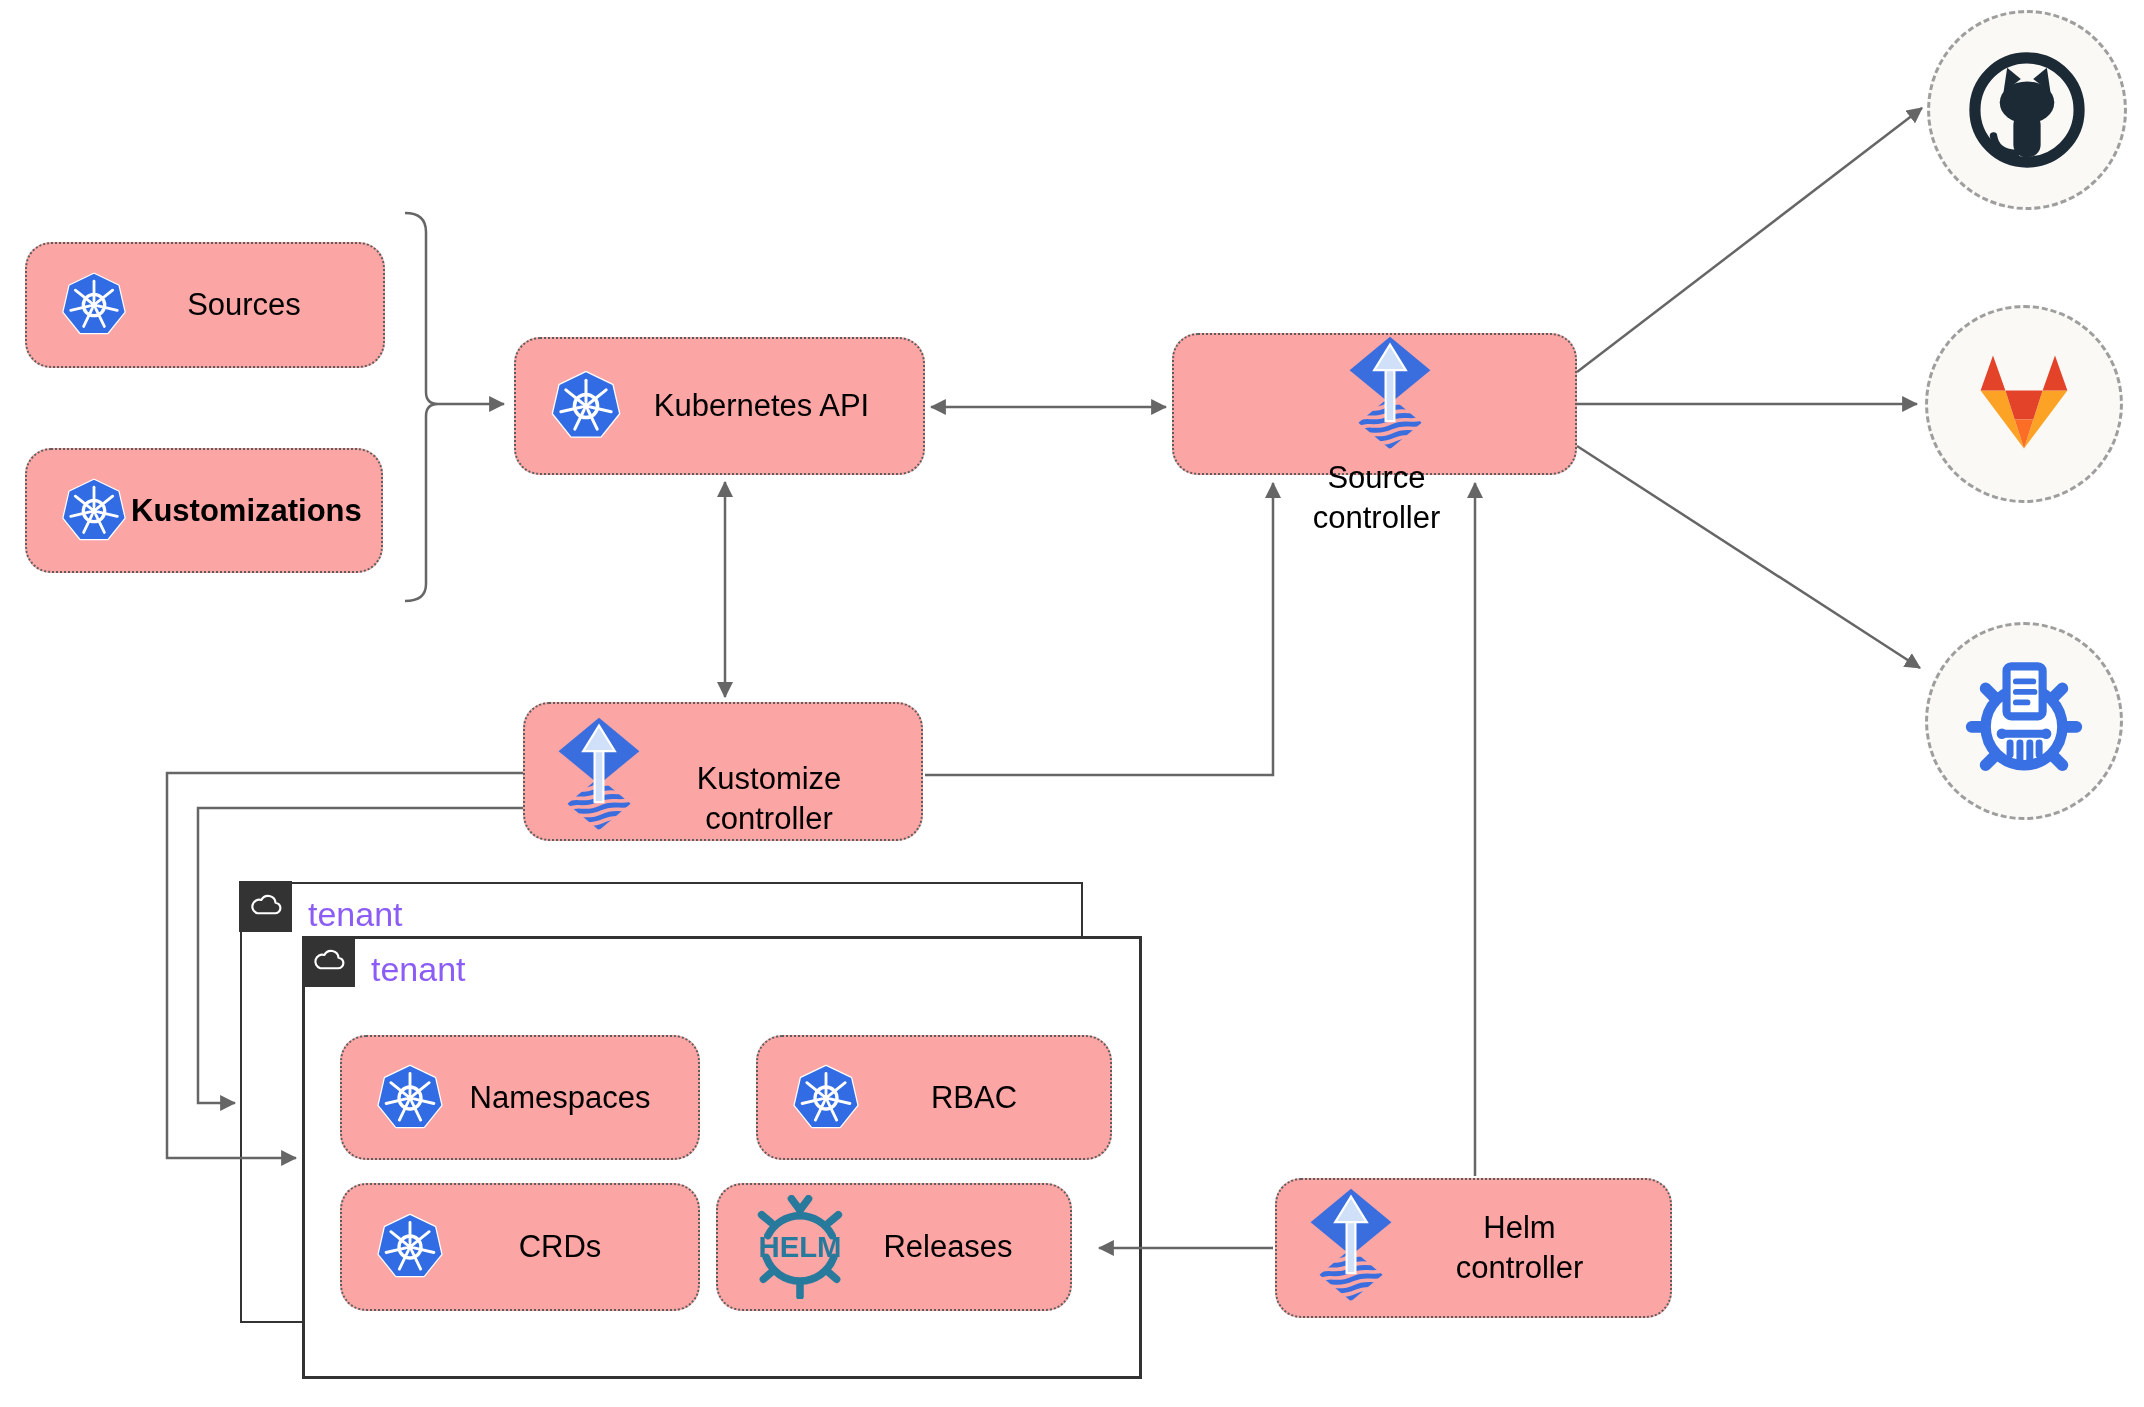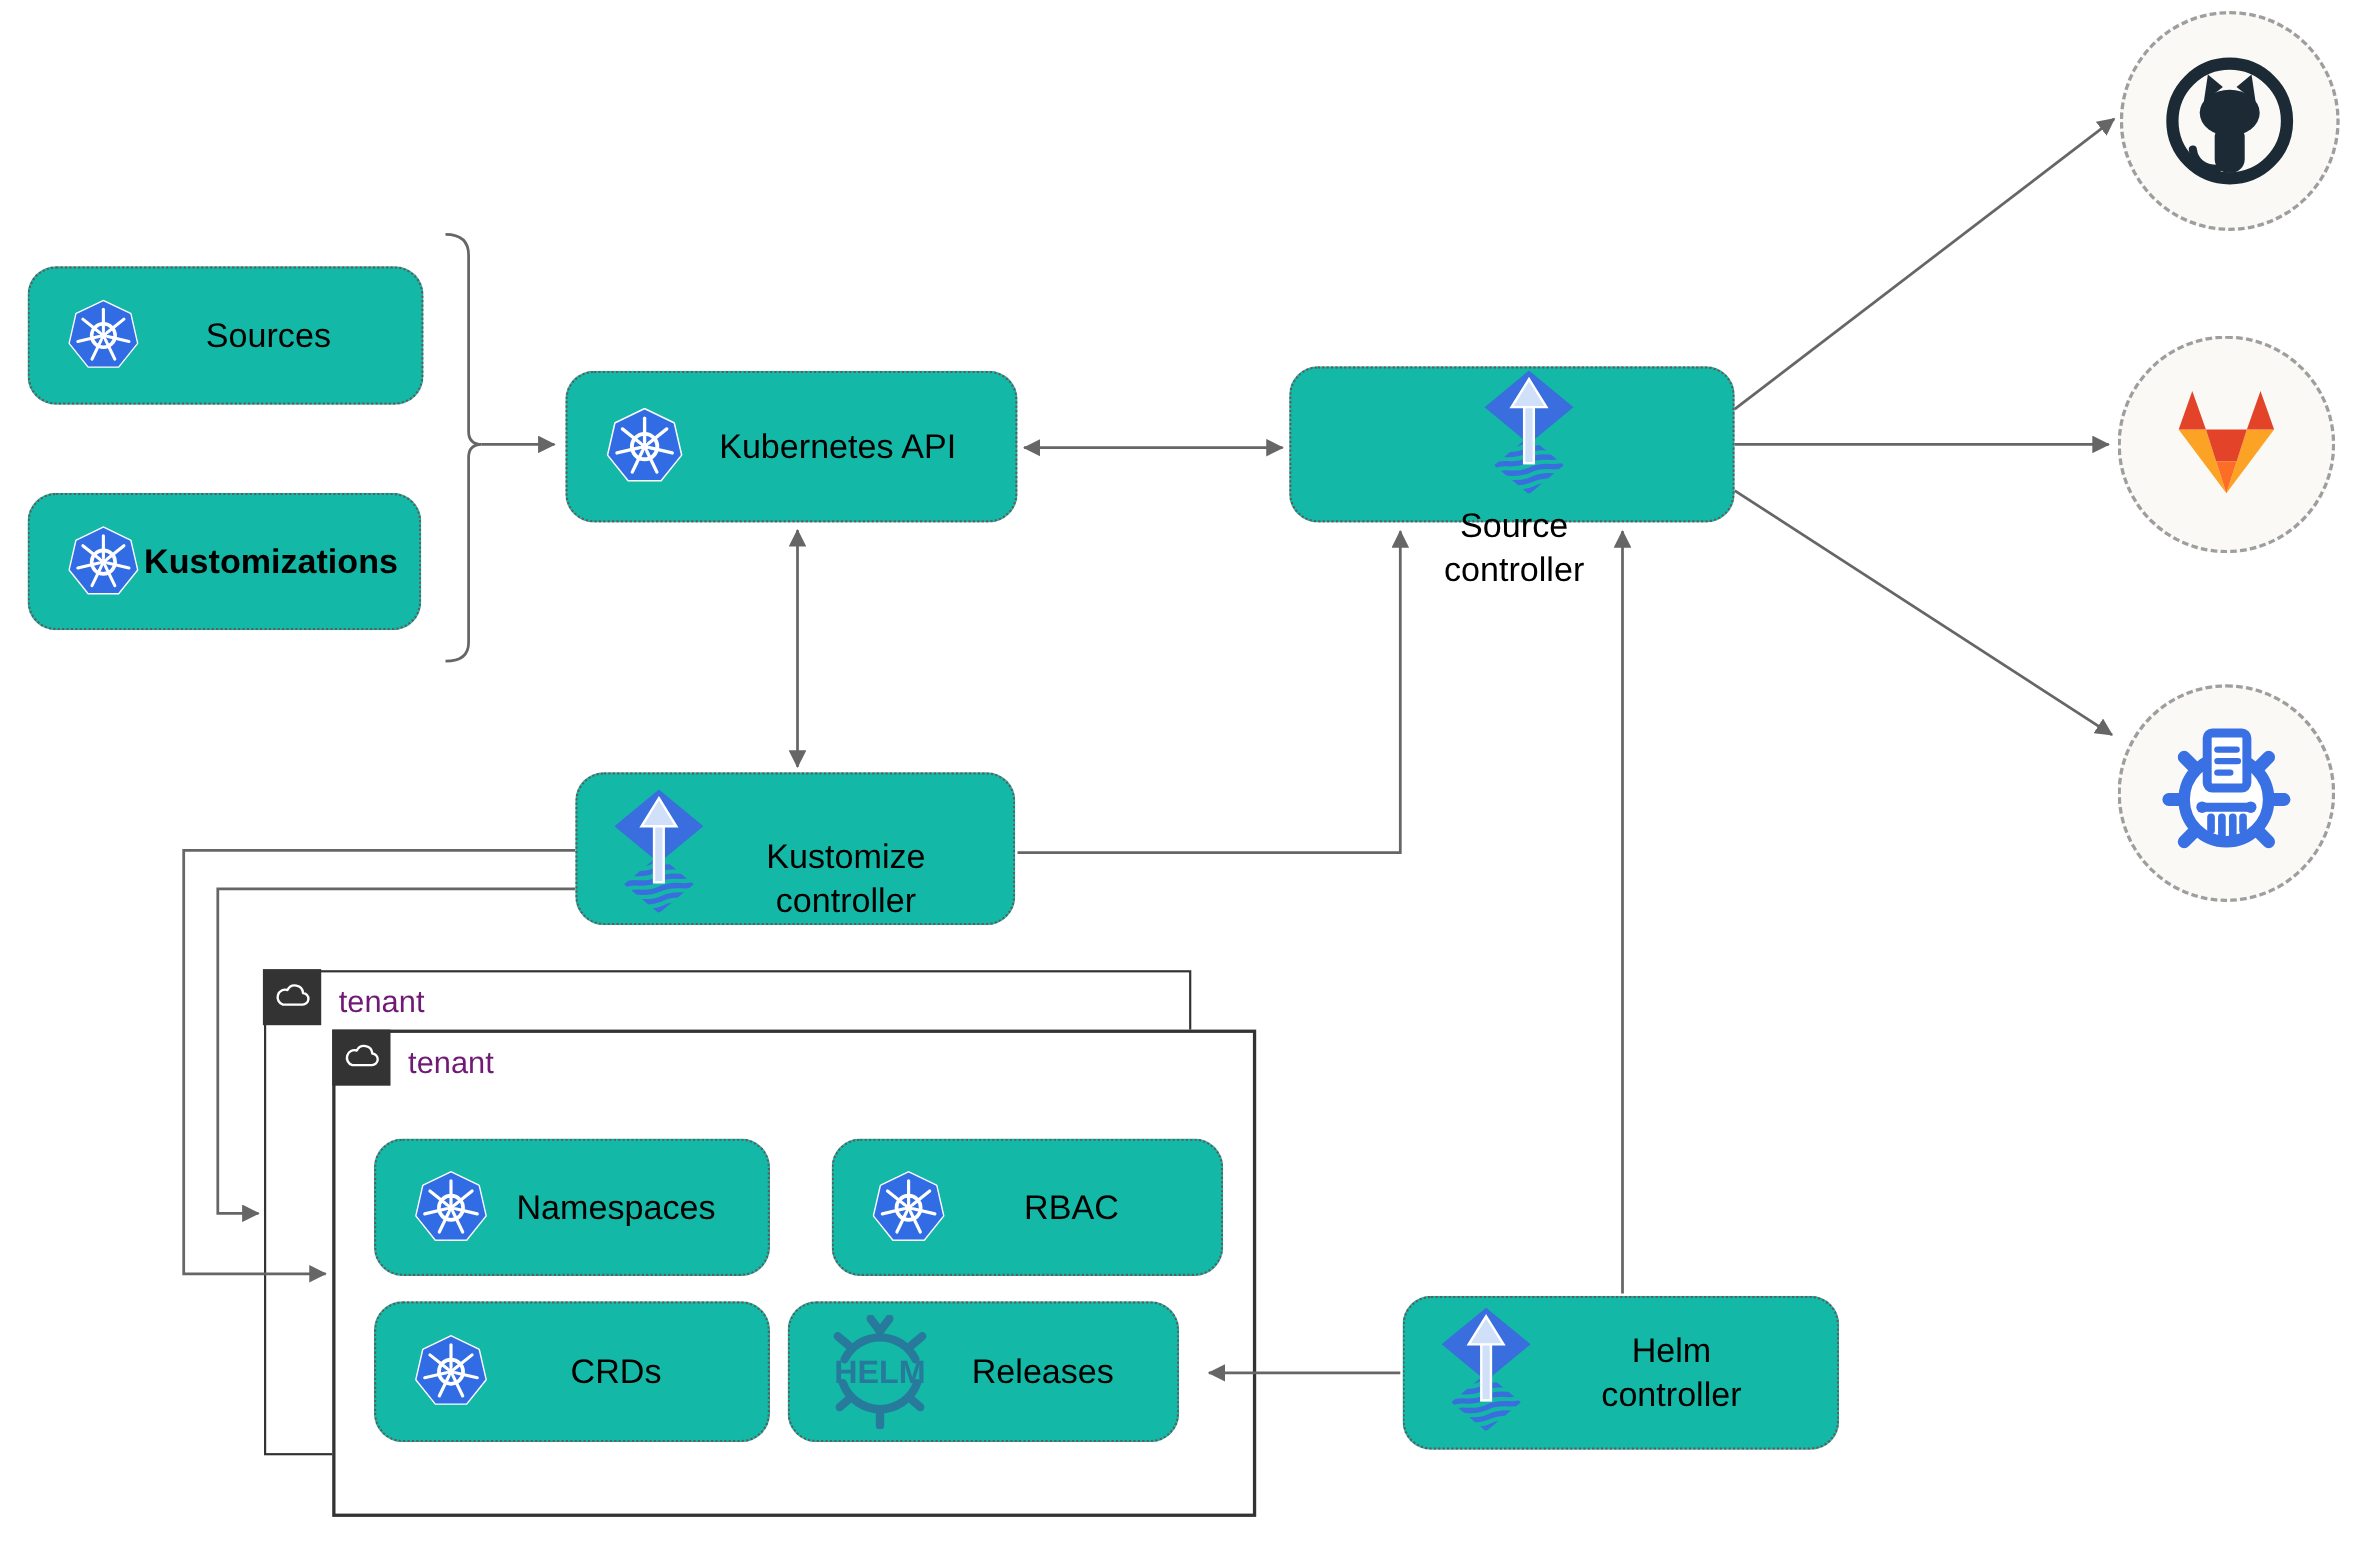"Sources" .node { background: #14b8a6 -> #fca5a5 }
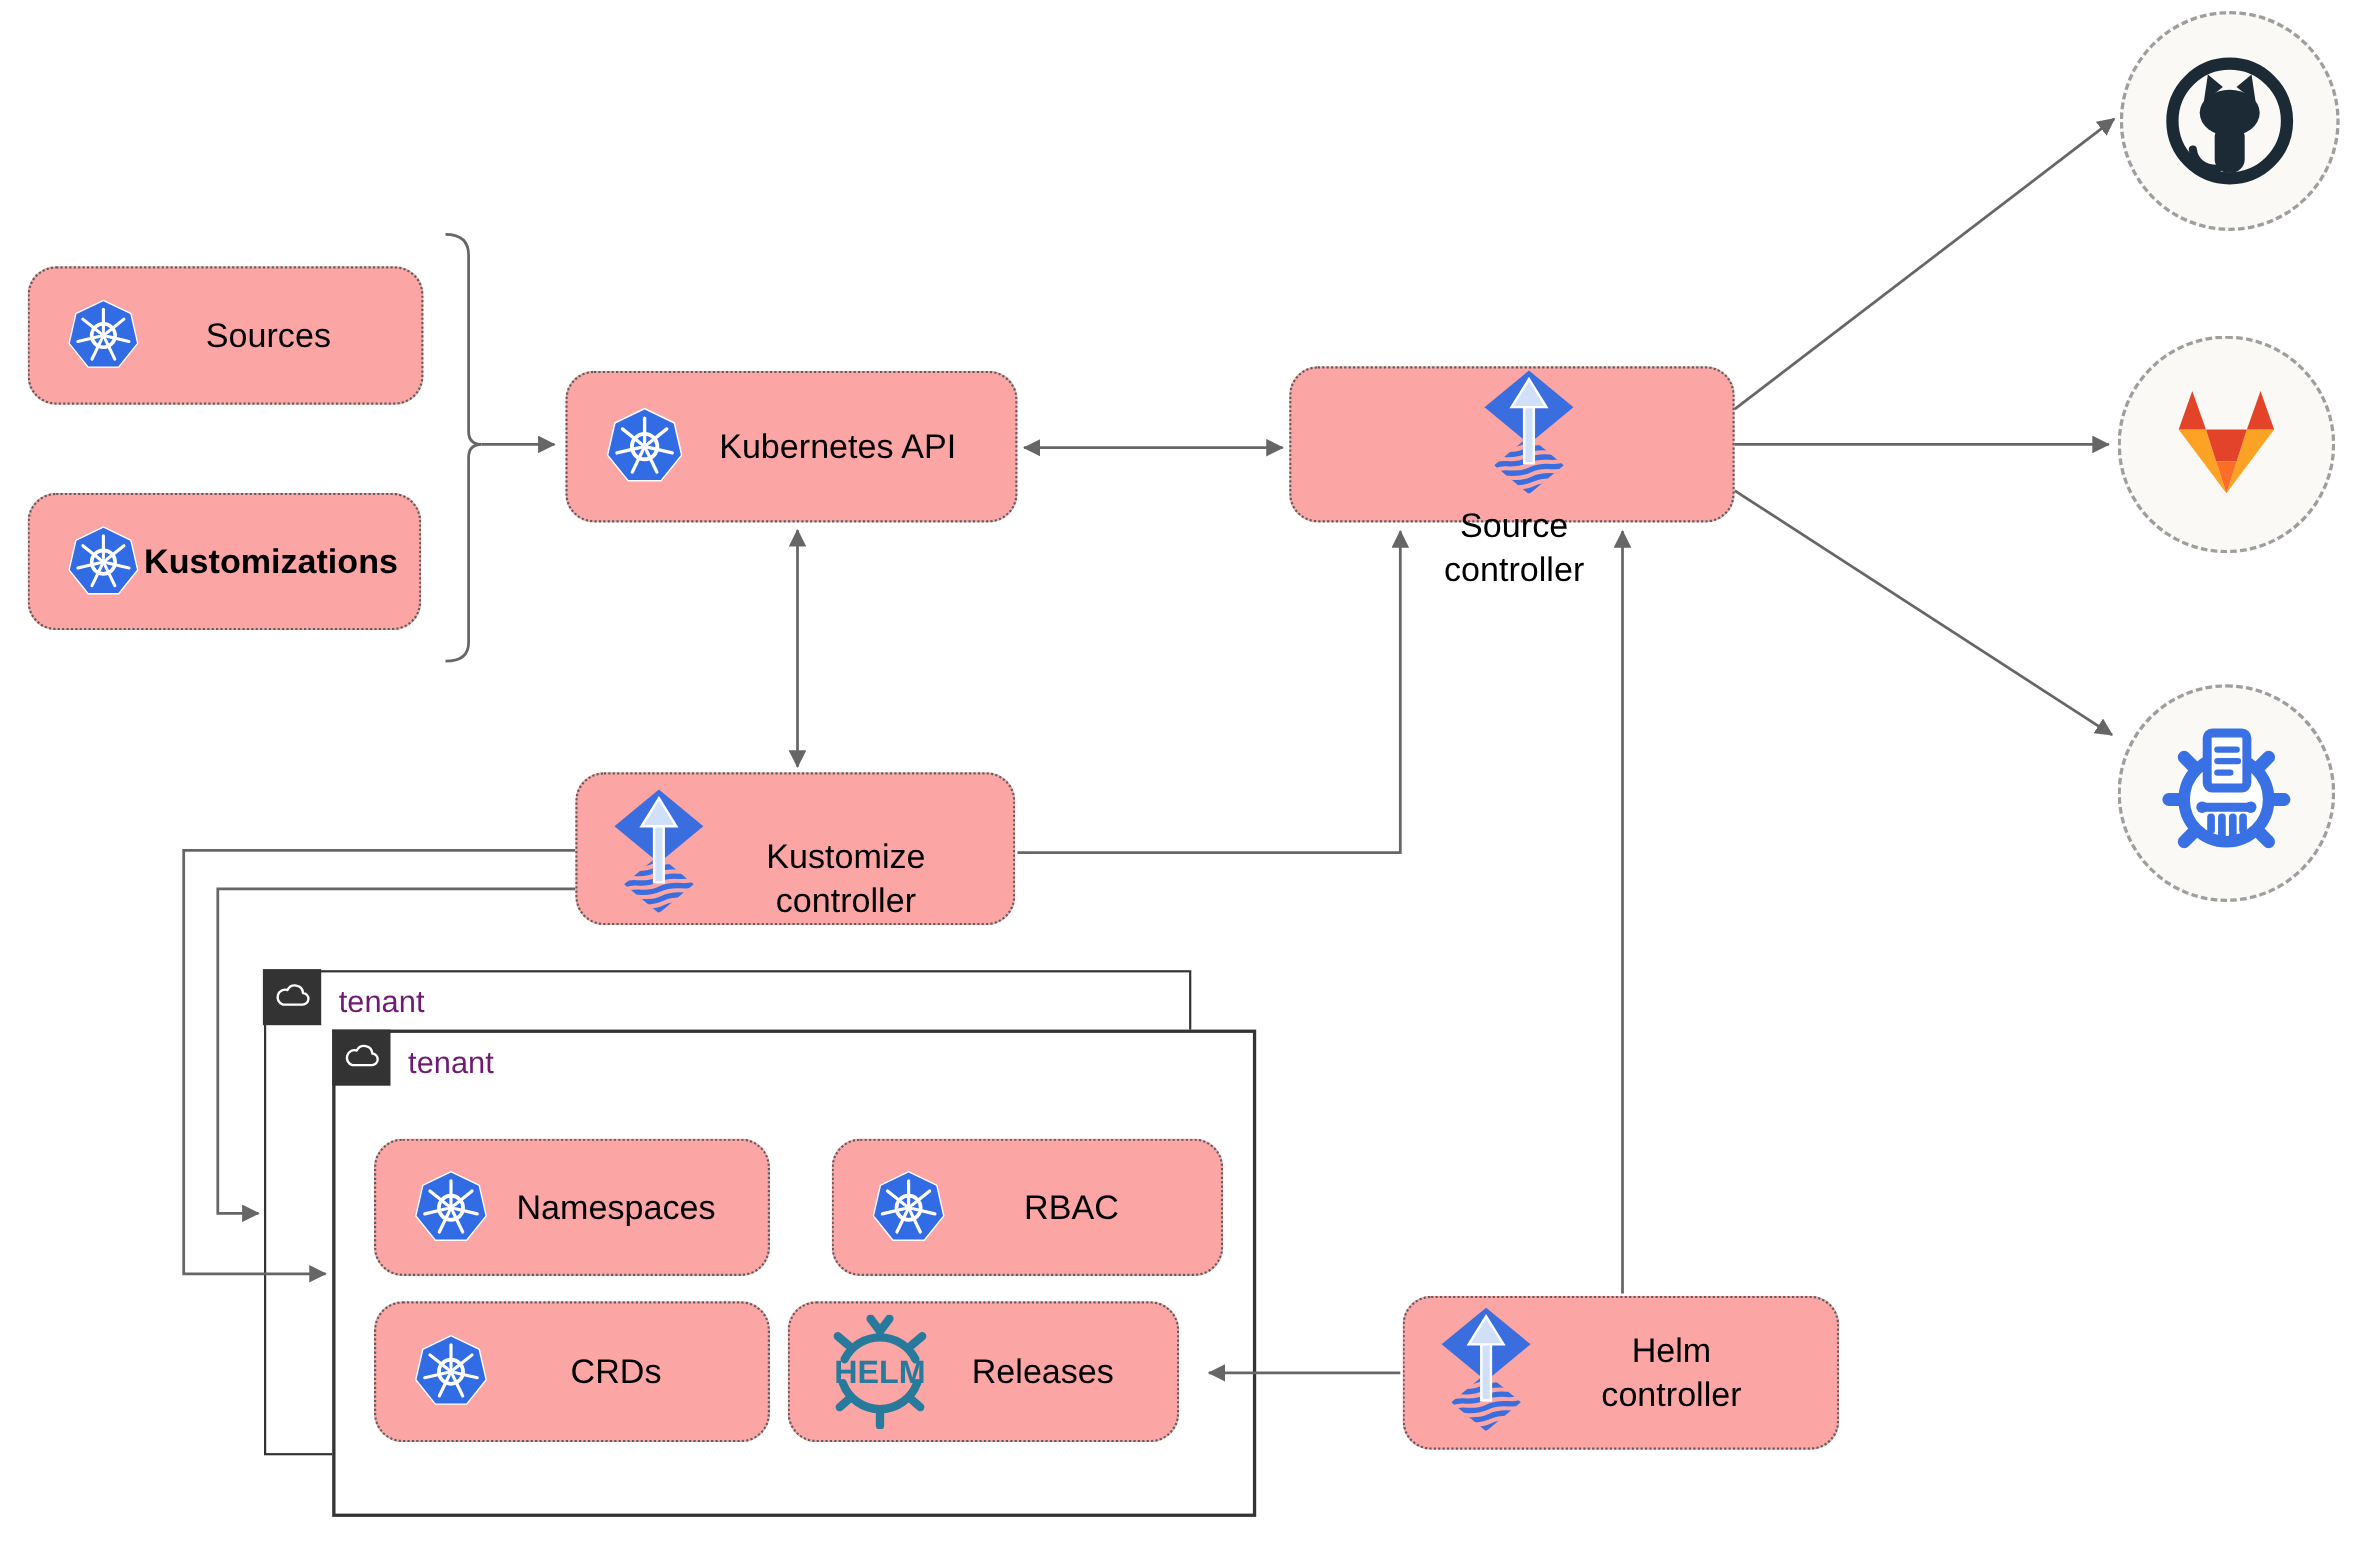"tenant" .tenant-label { color: #701a75 -> #8b5cf6; font-size: 28px -> 34px }
